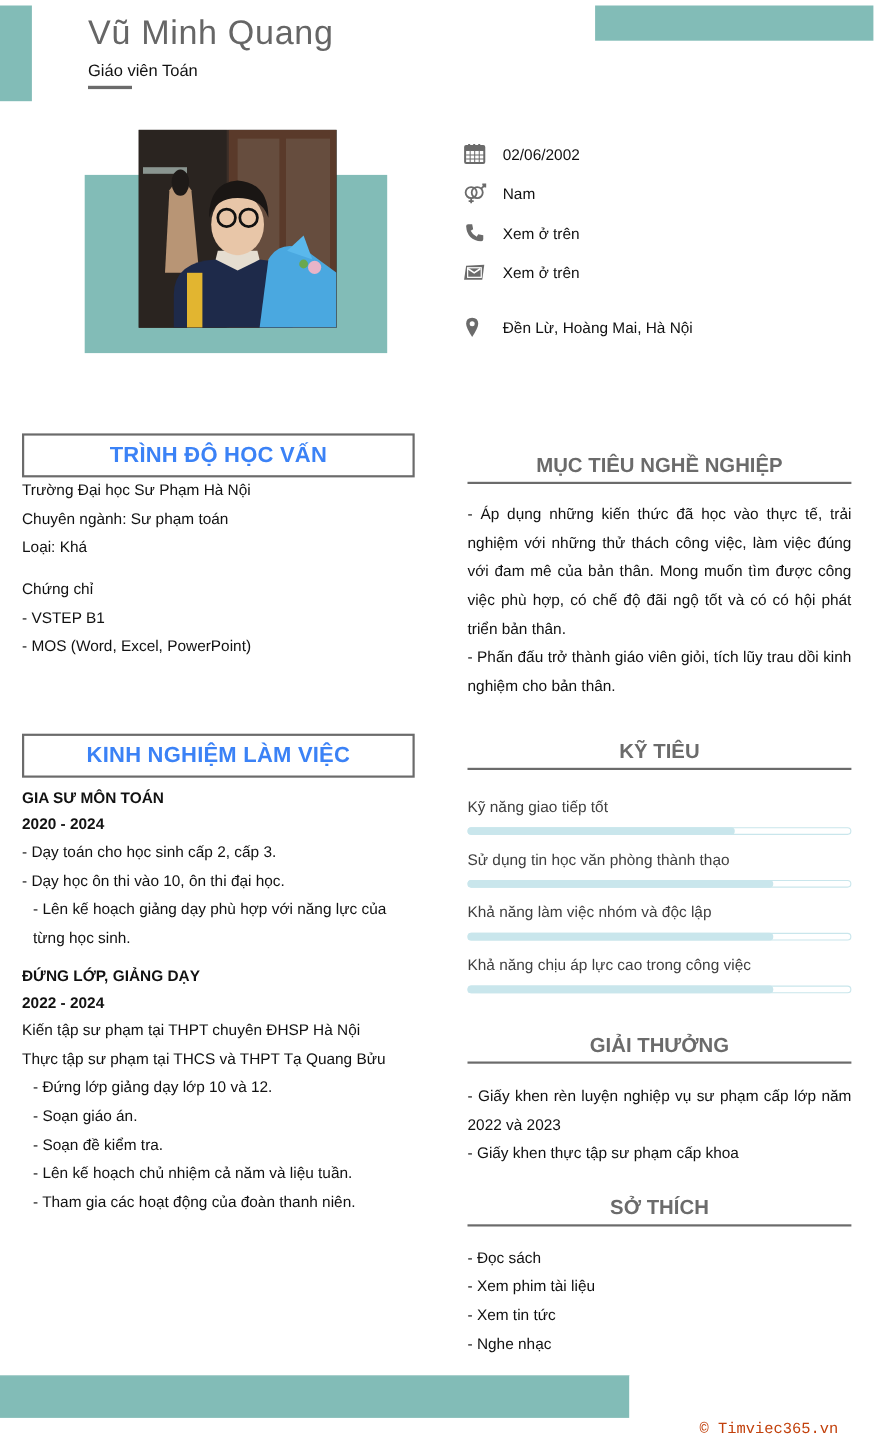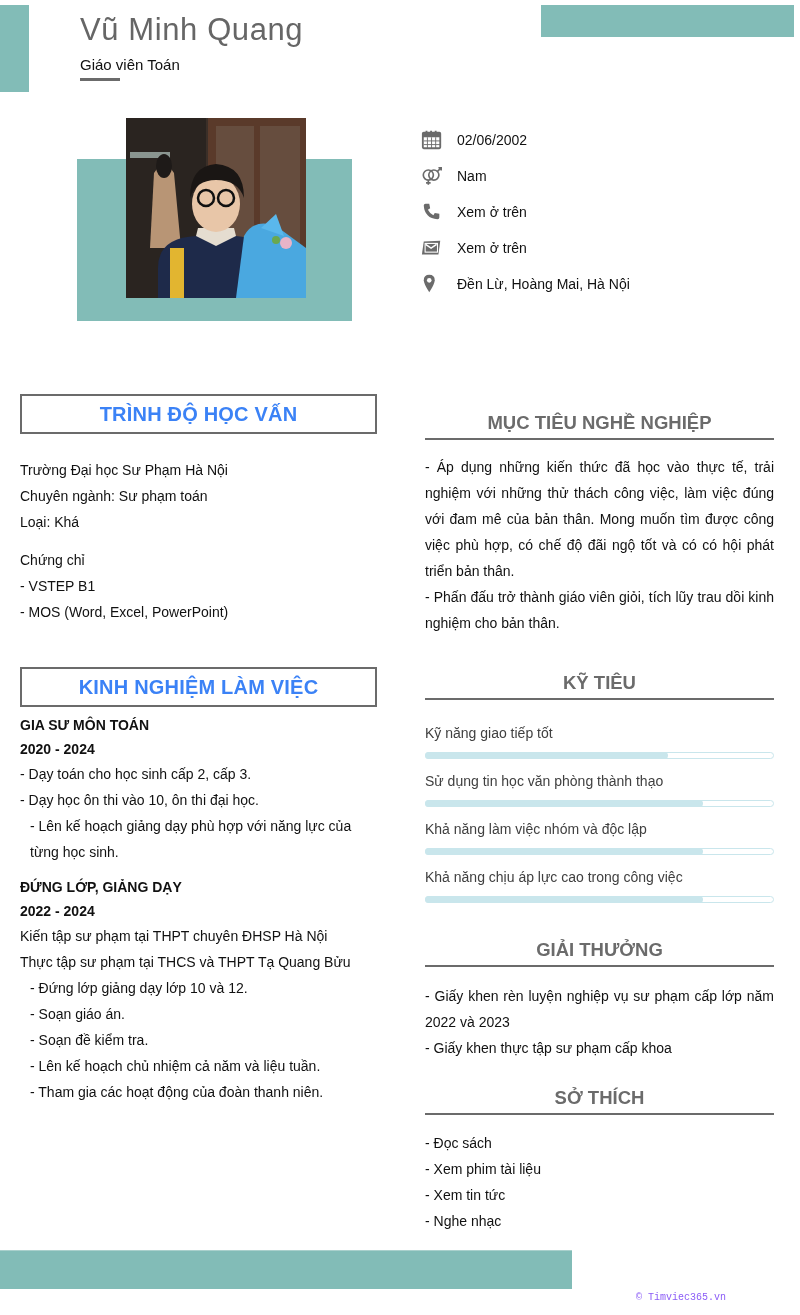"Đền Lừ, Hoàng Mai, Hà" div.contact { top: 272px -> 286px }
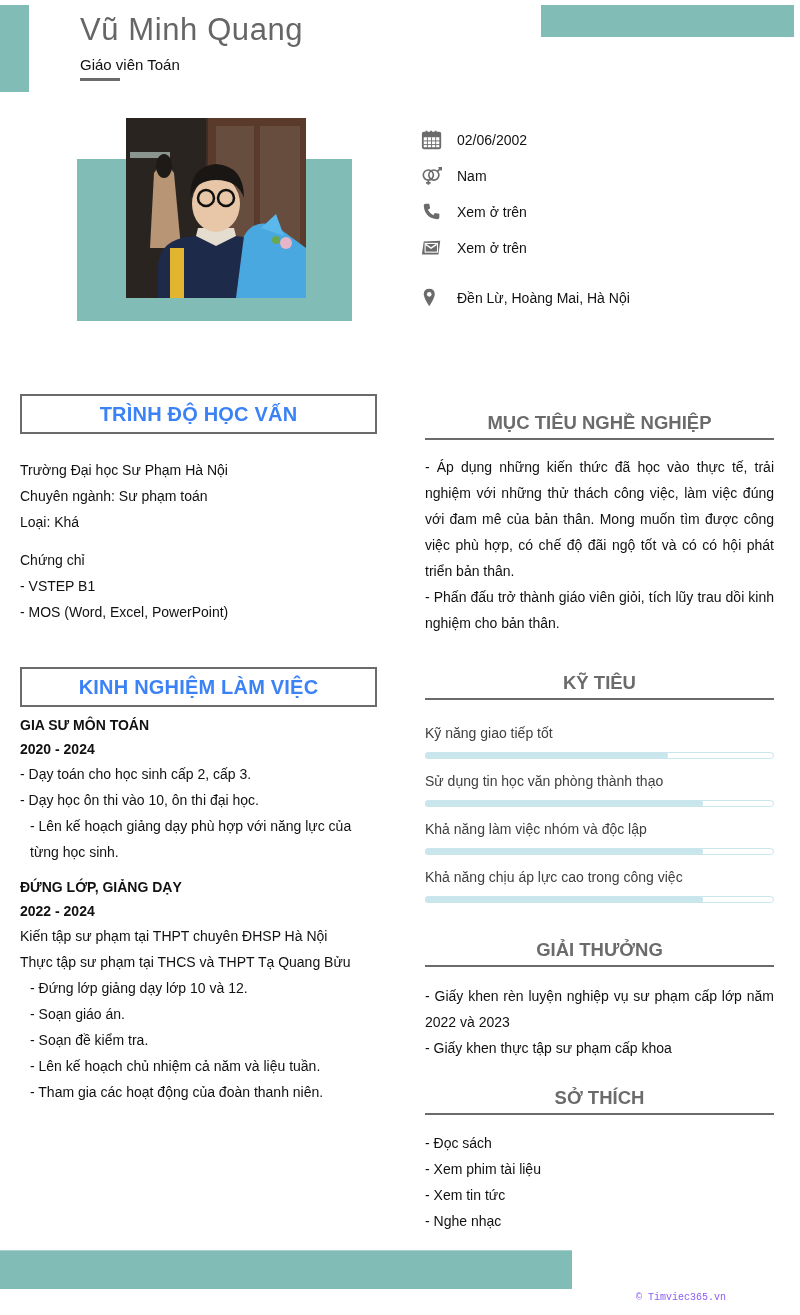"Trường Đại học Sư Phạm" div.text-block { top: 457px -> 432px }
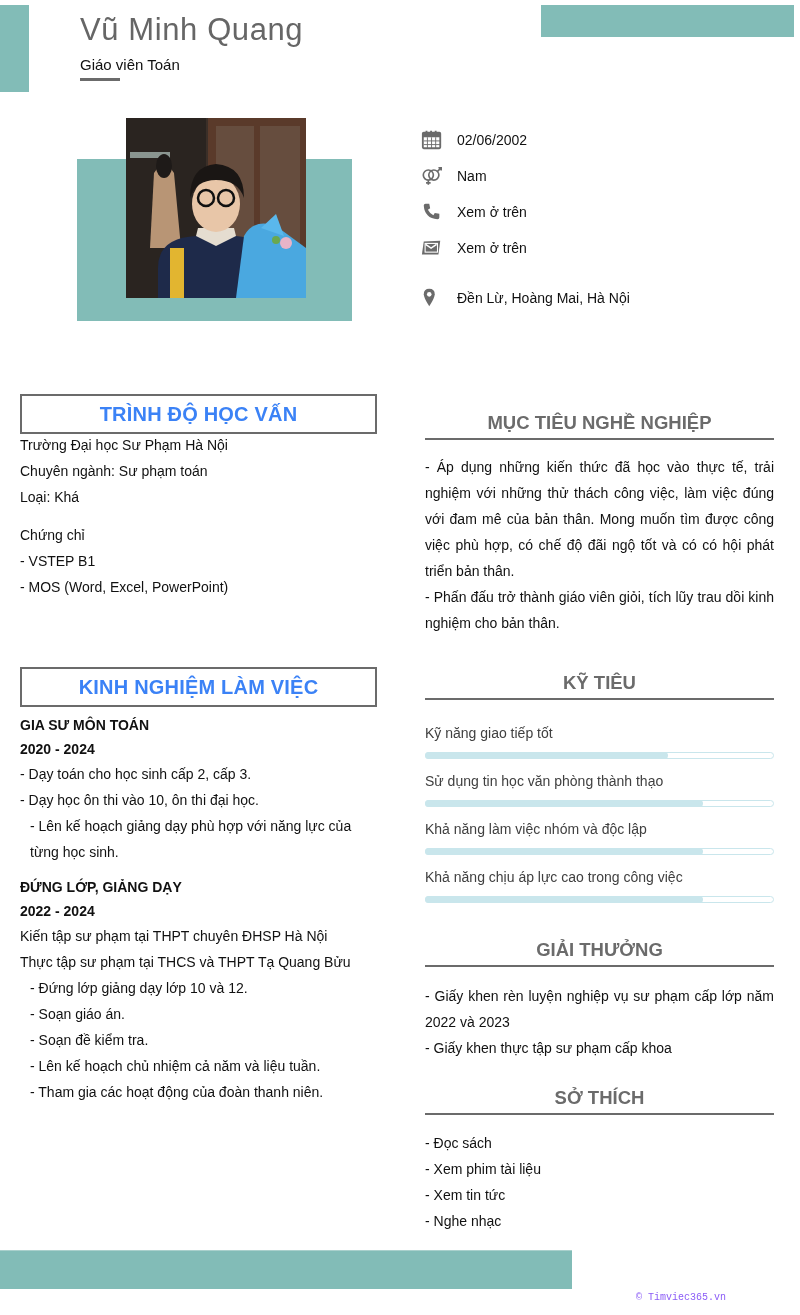"© Timviec365.vn" #copyright { color: #8b5cf6 -> #c2410c; font-size: 10px -> 14px }
